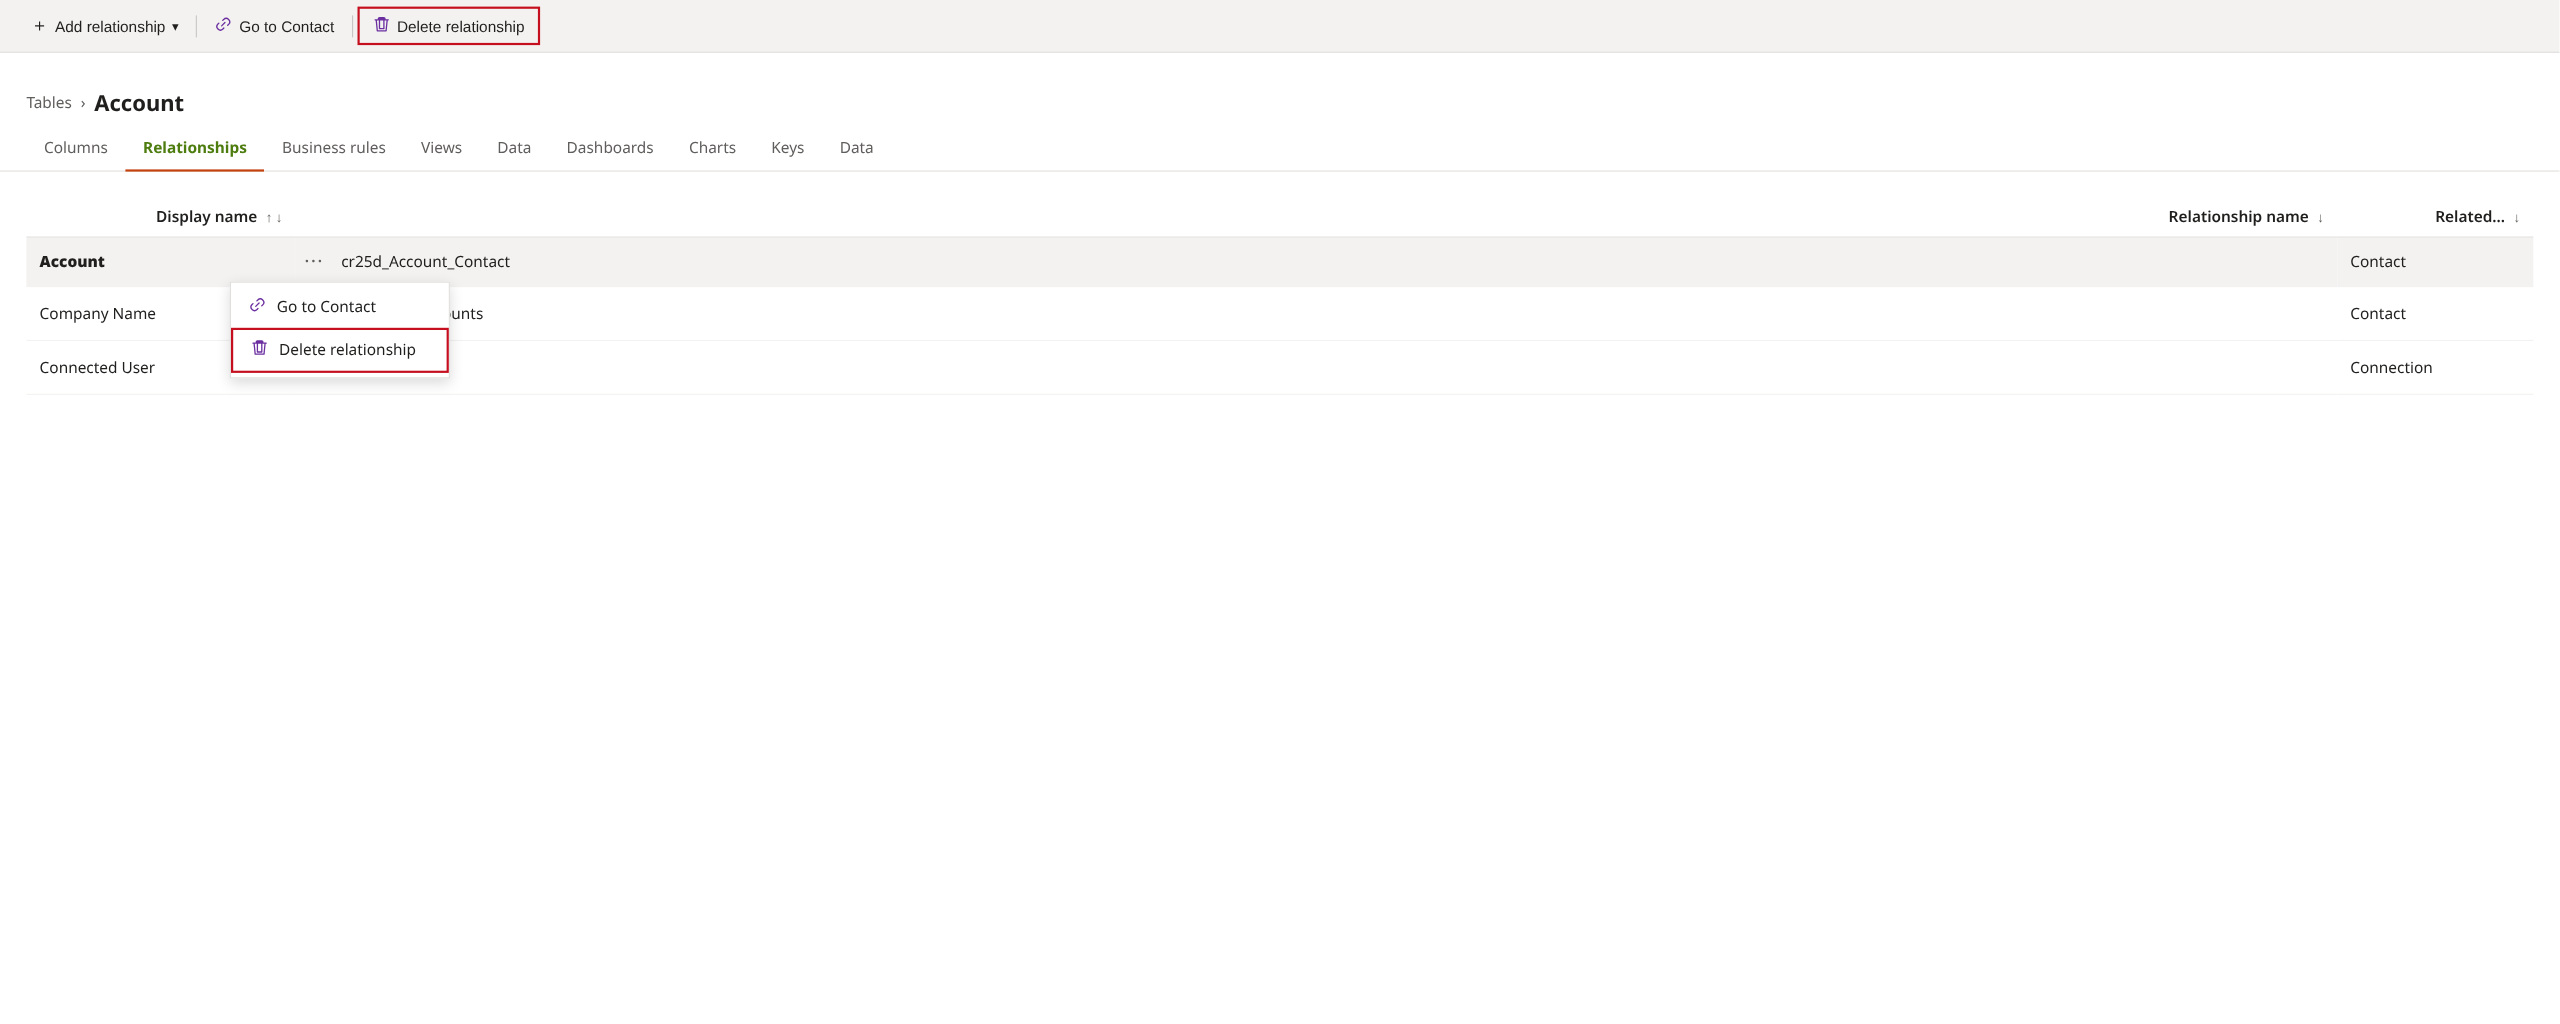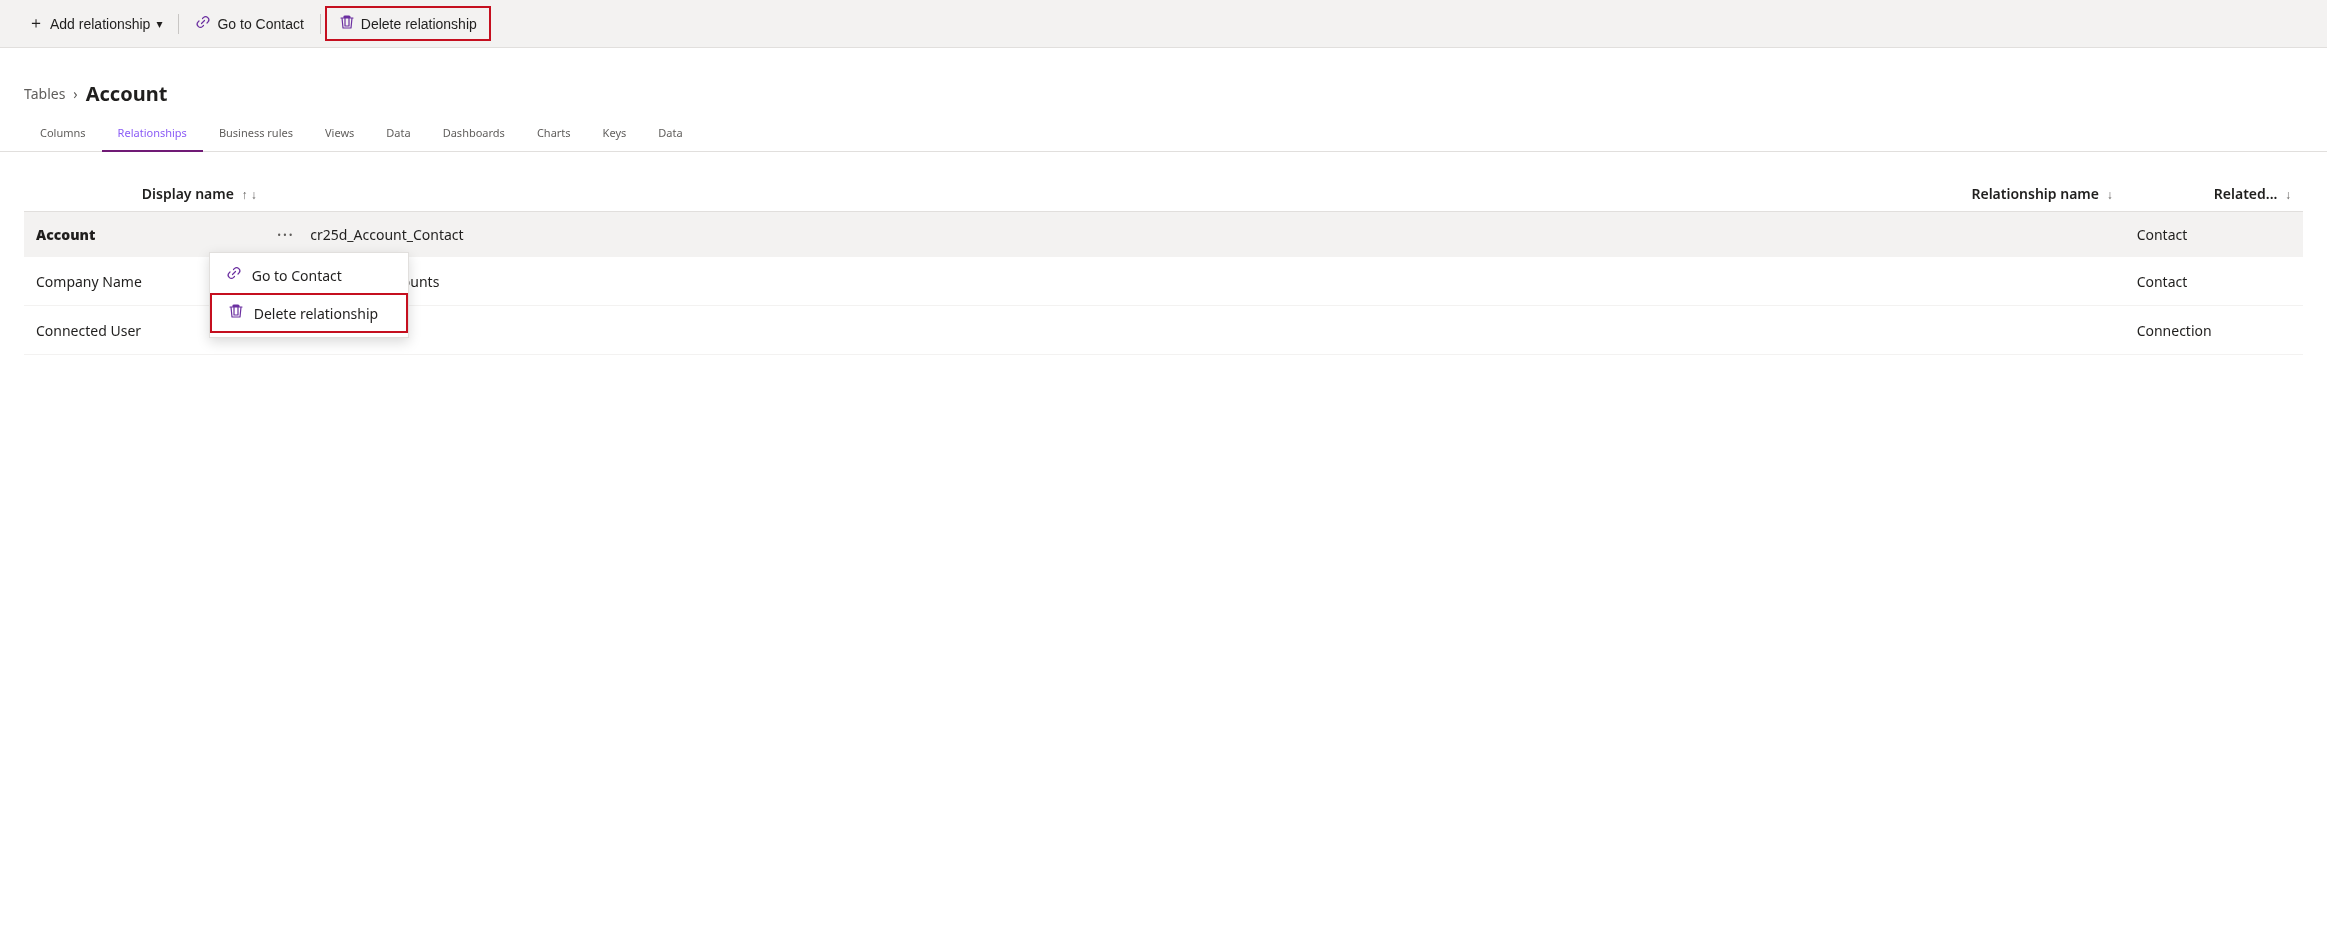"Columns" .tab { font-size: 11px -> 14px }
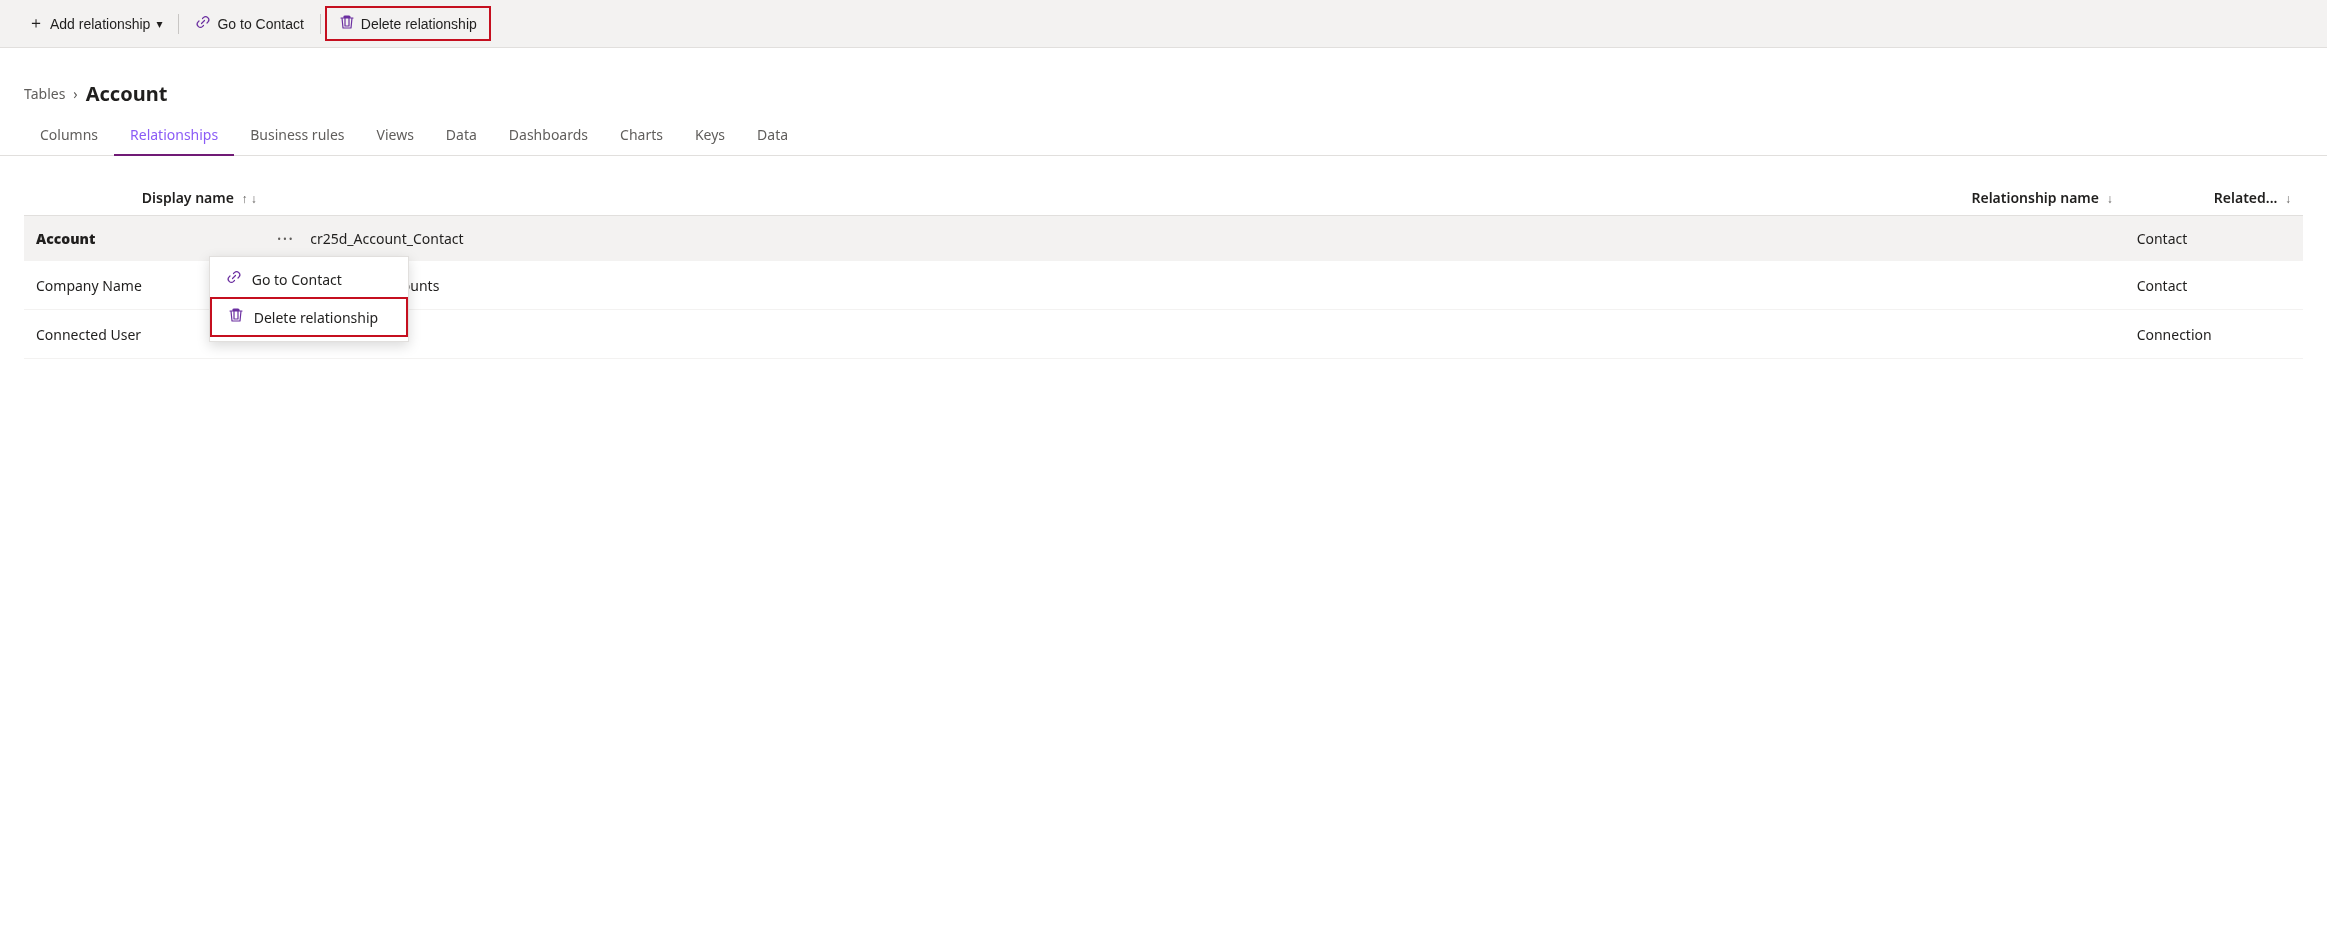"Relationships" .tab.active { border-bottom: 2px solid #701a75 -> 2px solid #c2410c; color: #8b5cf6 -> #4d7c0f; font-weight: 400 -> 700 }
